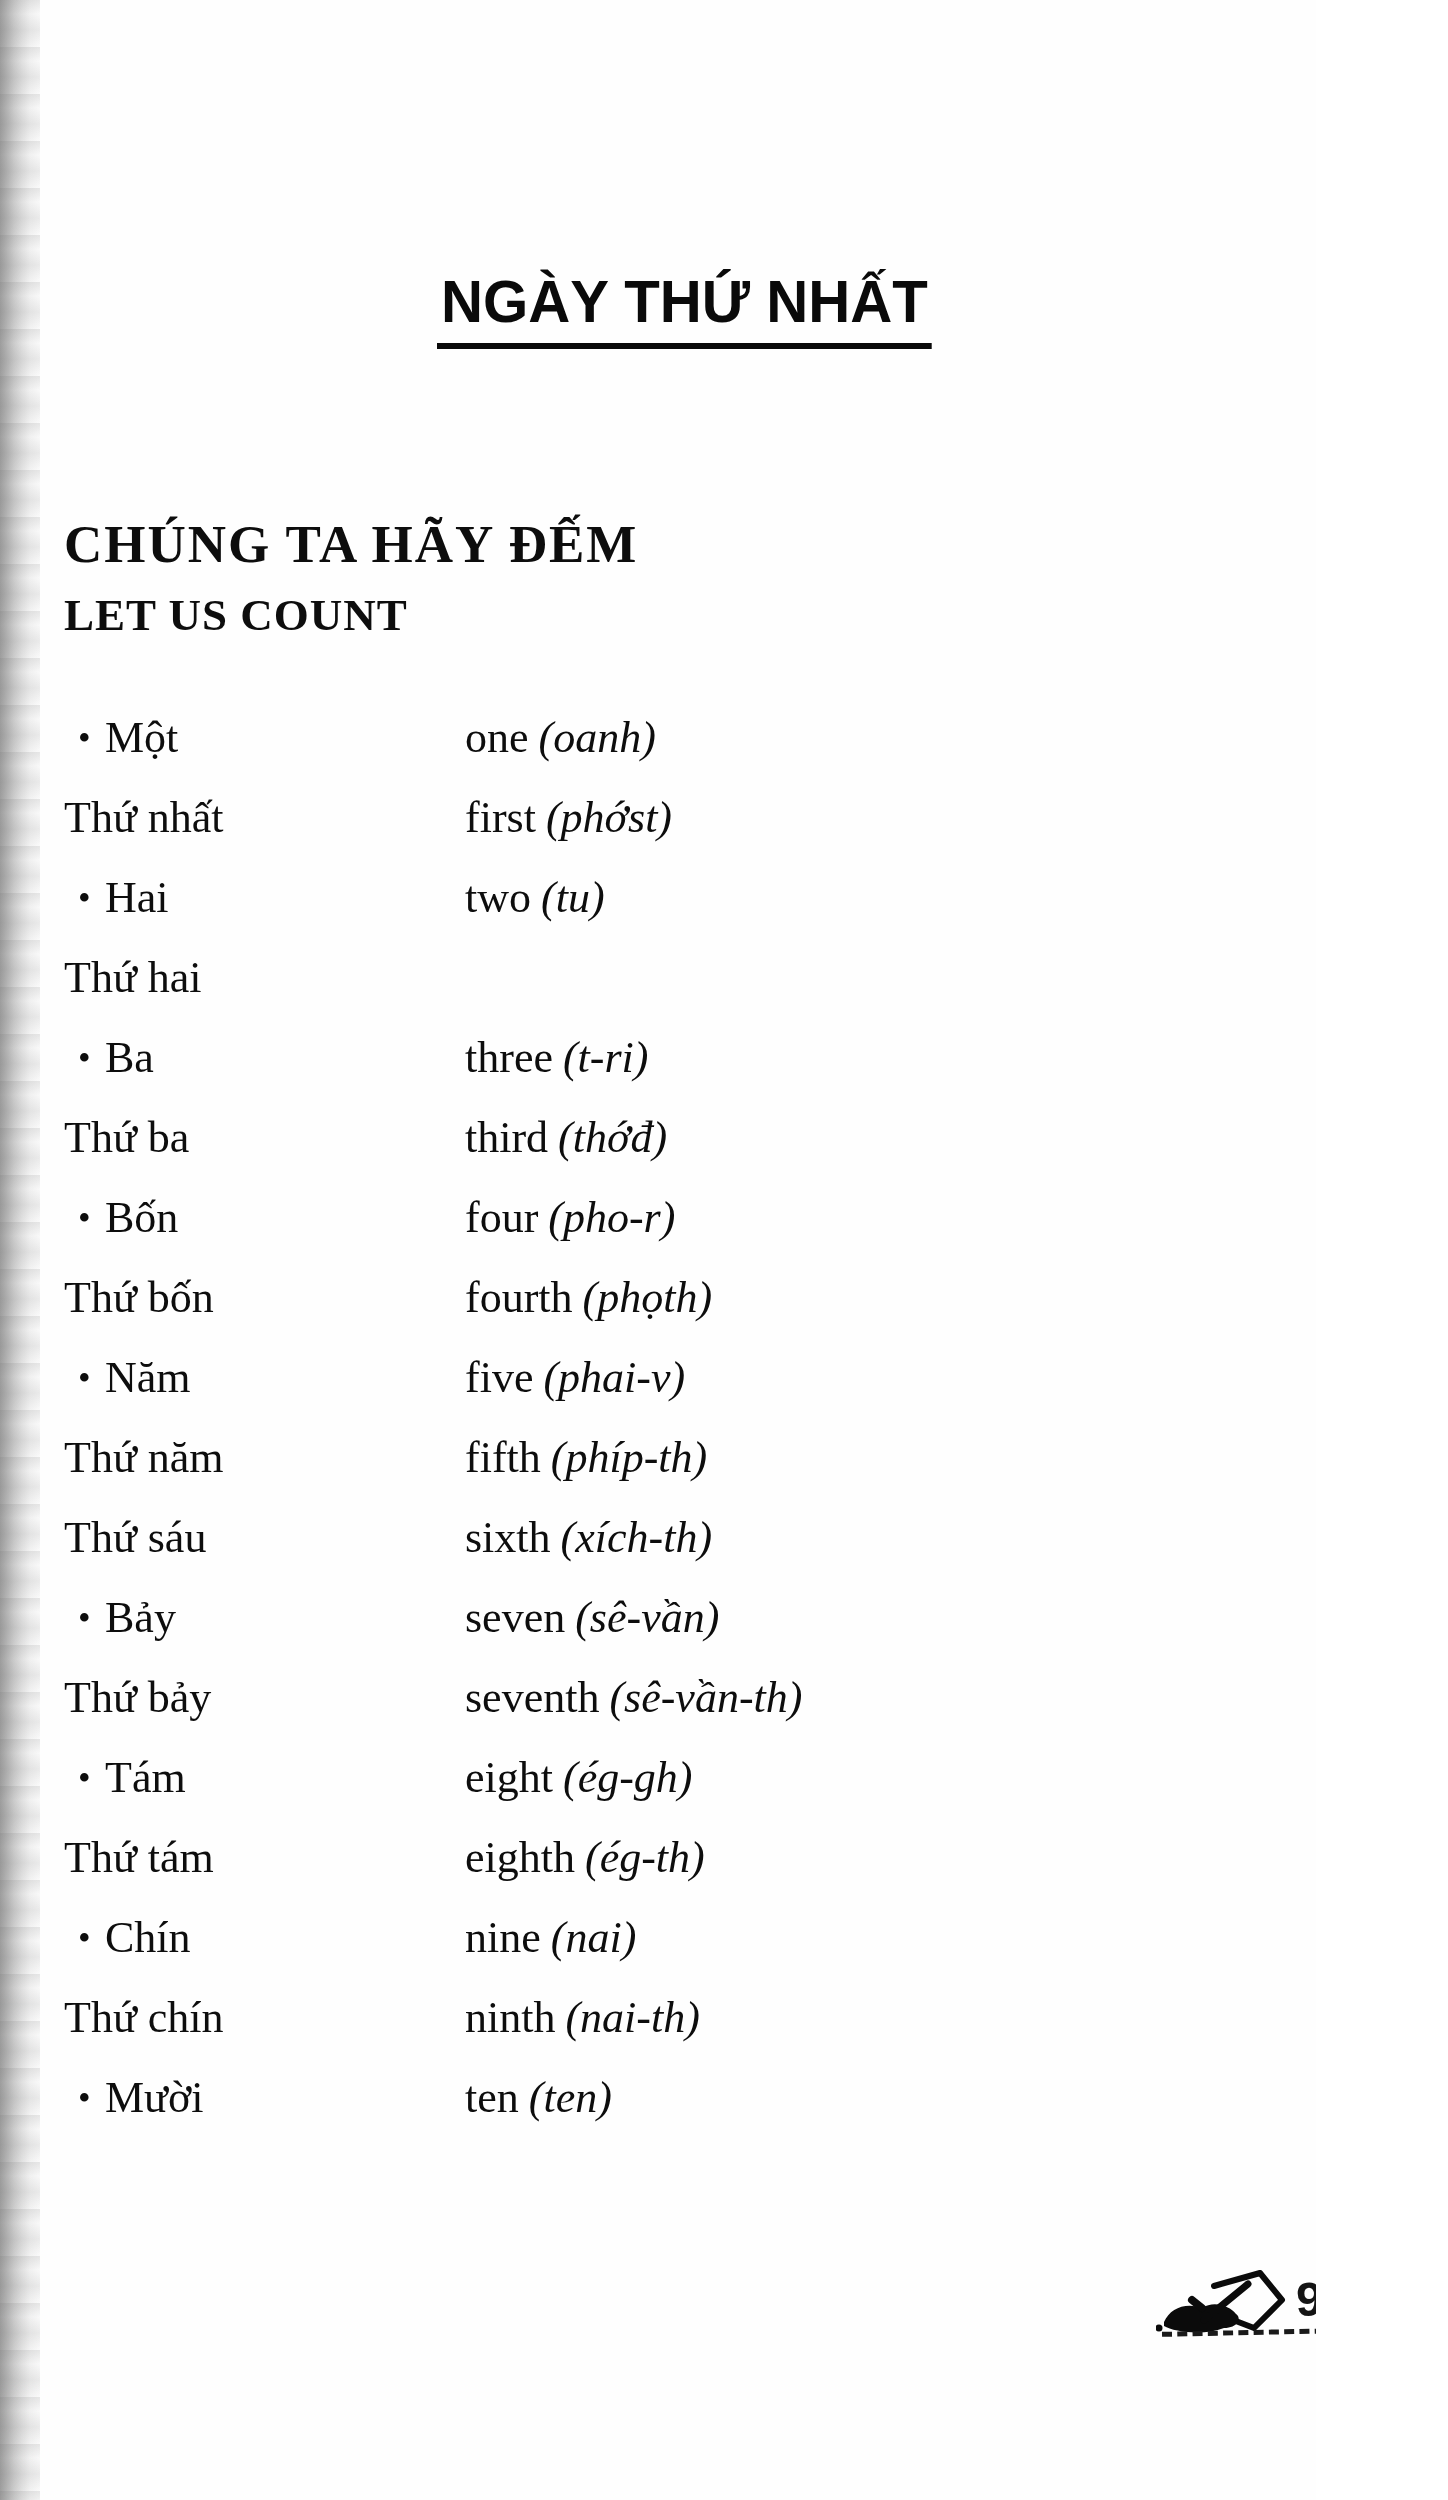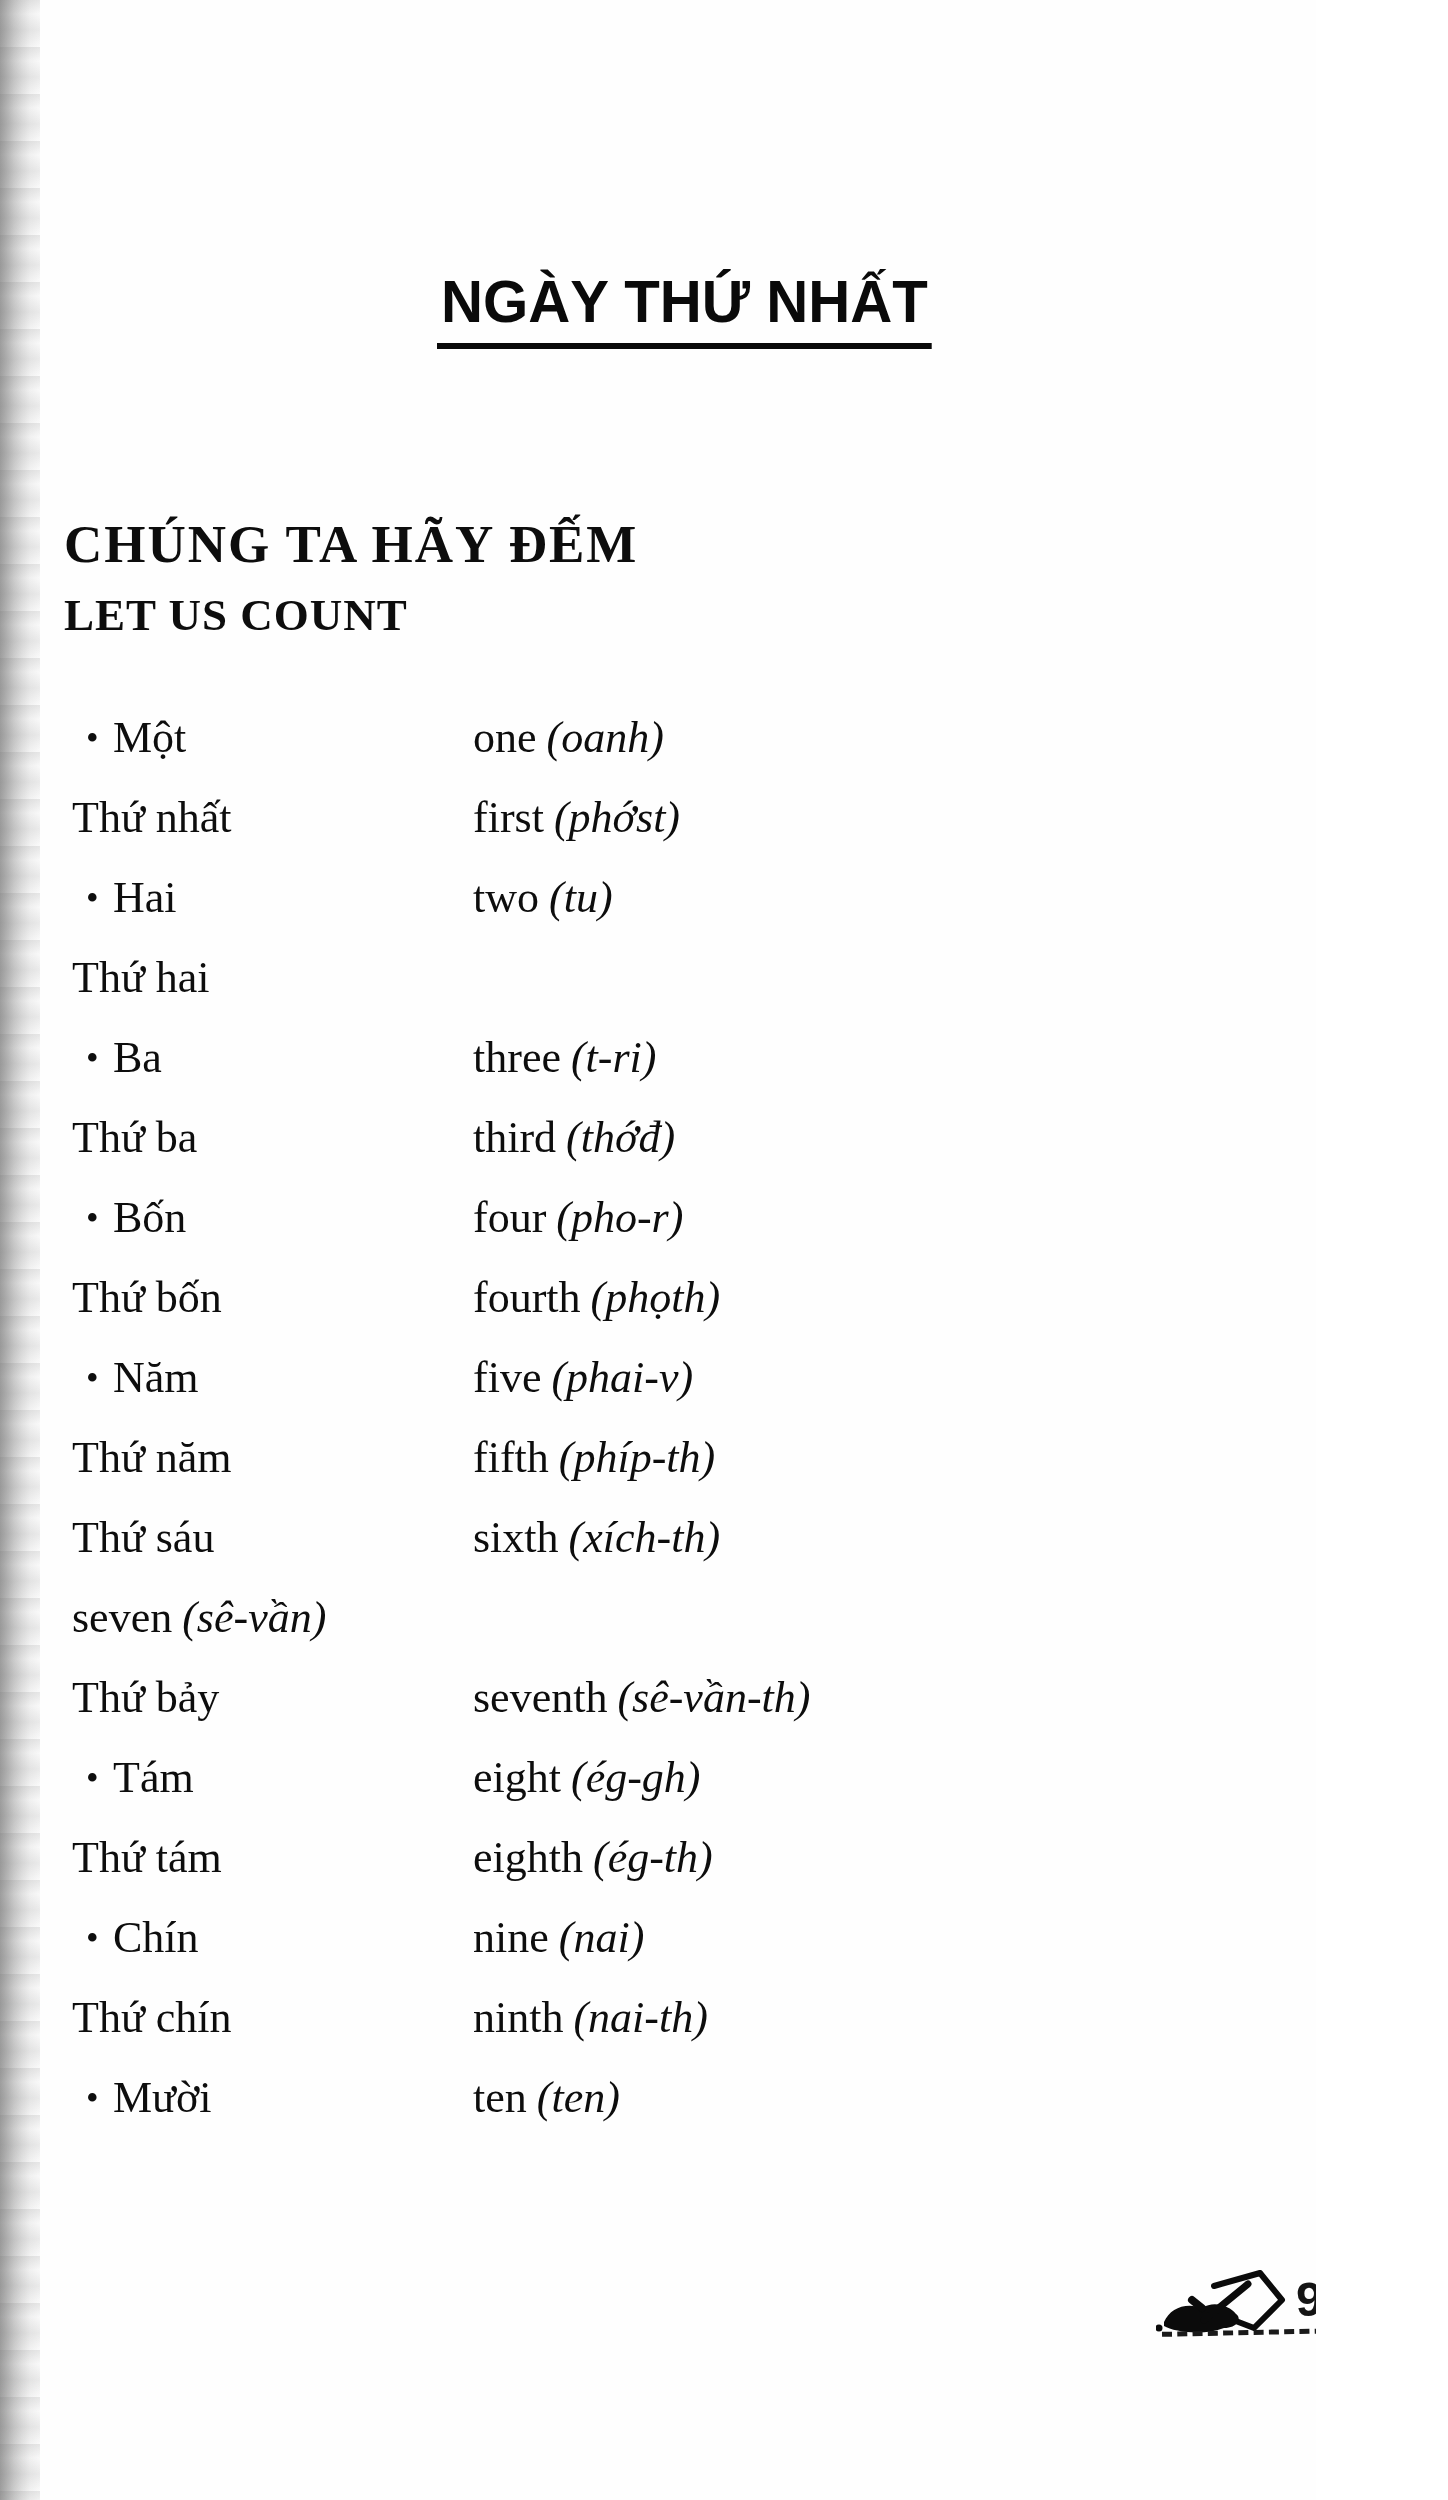"• Một" .vocab-list { left: 72px -> 64px }
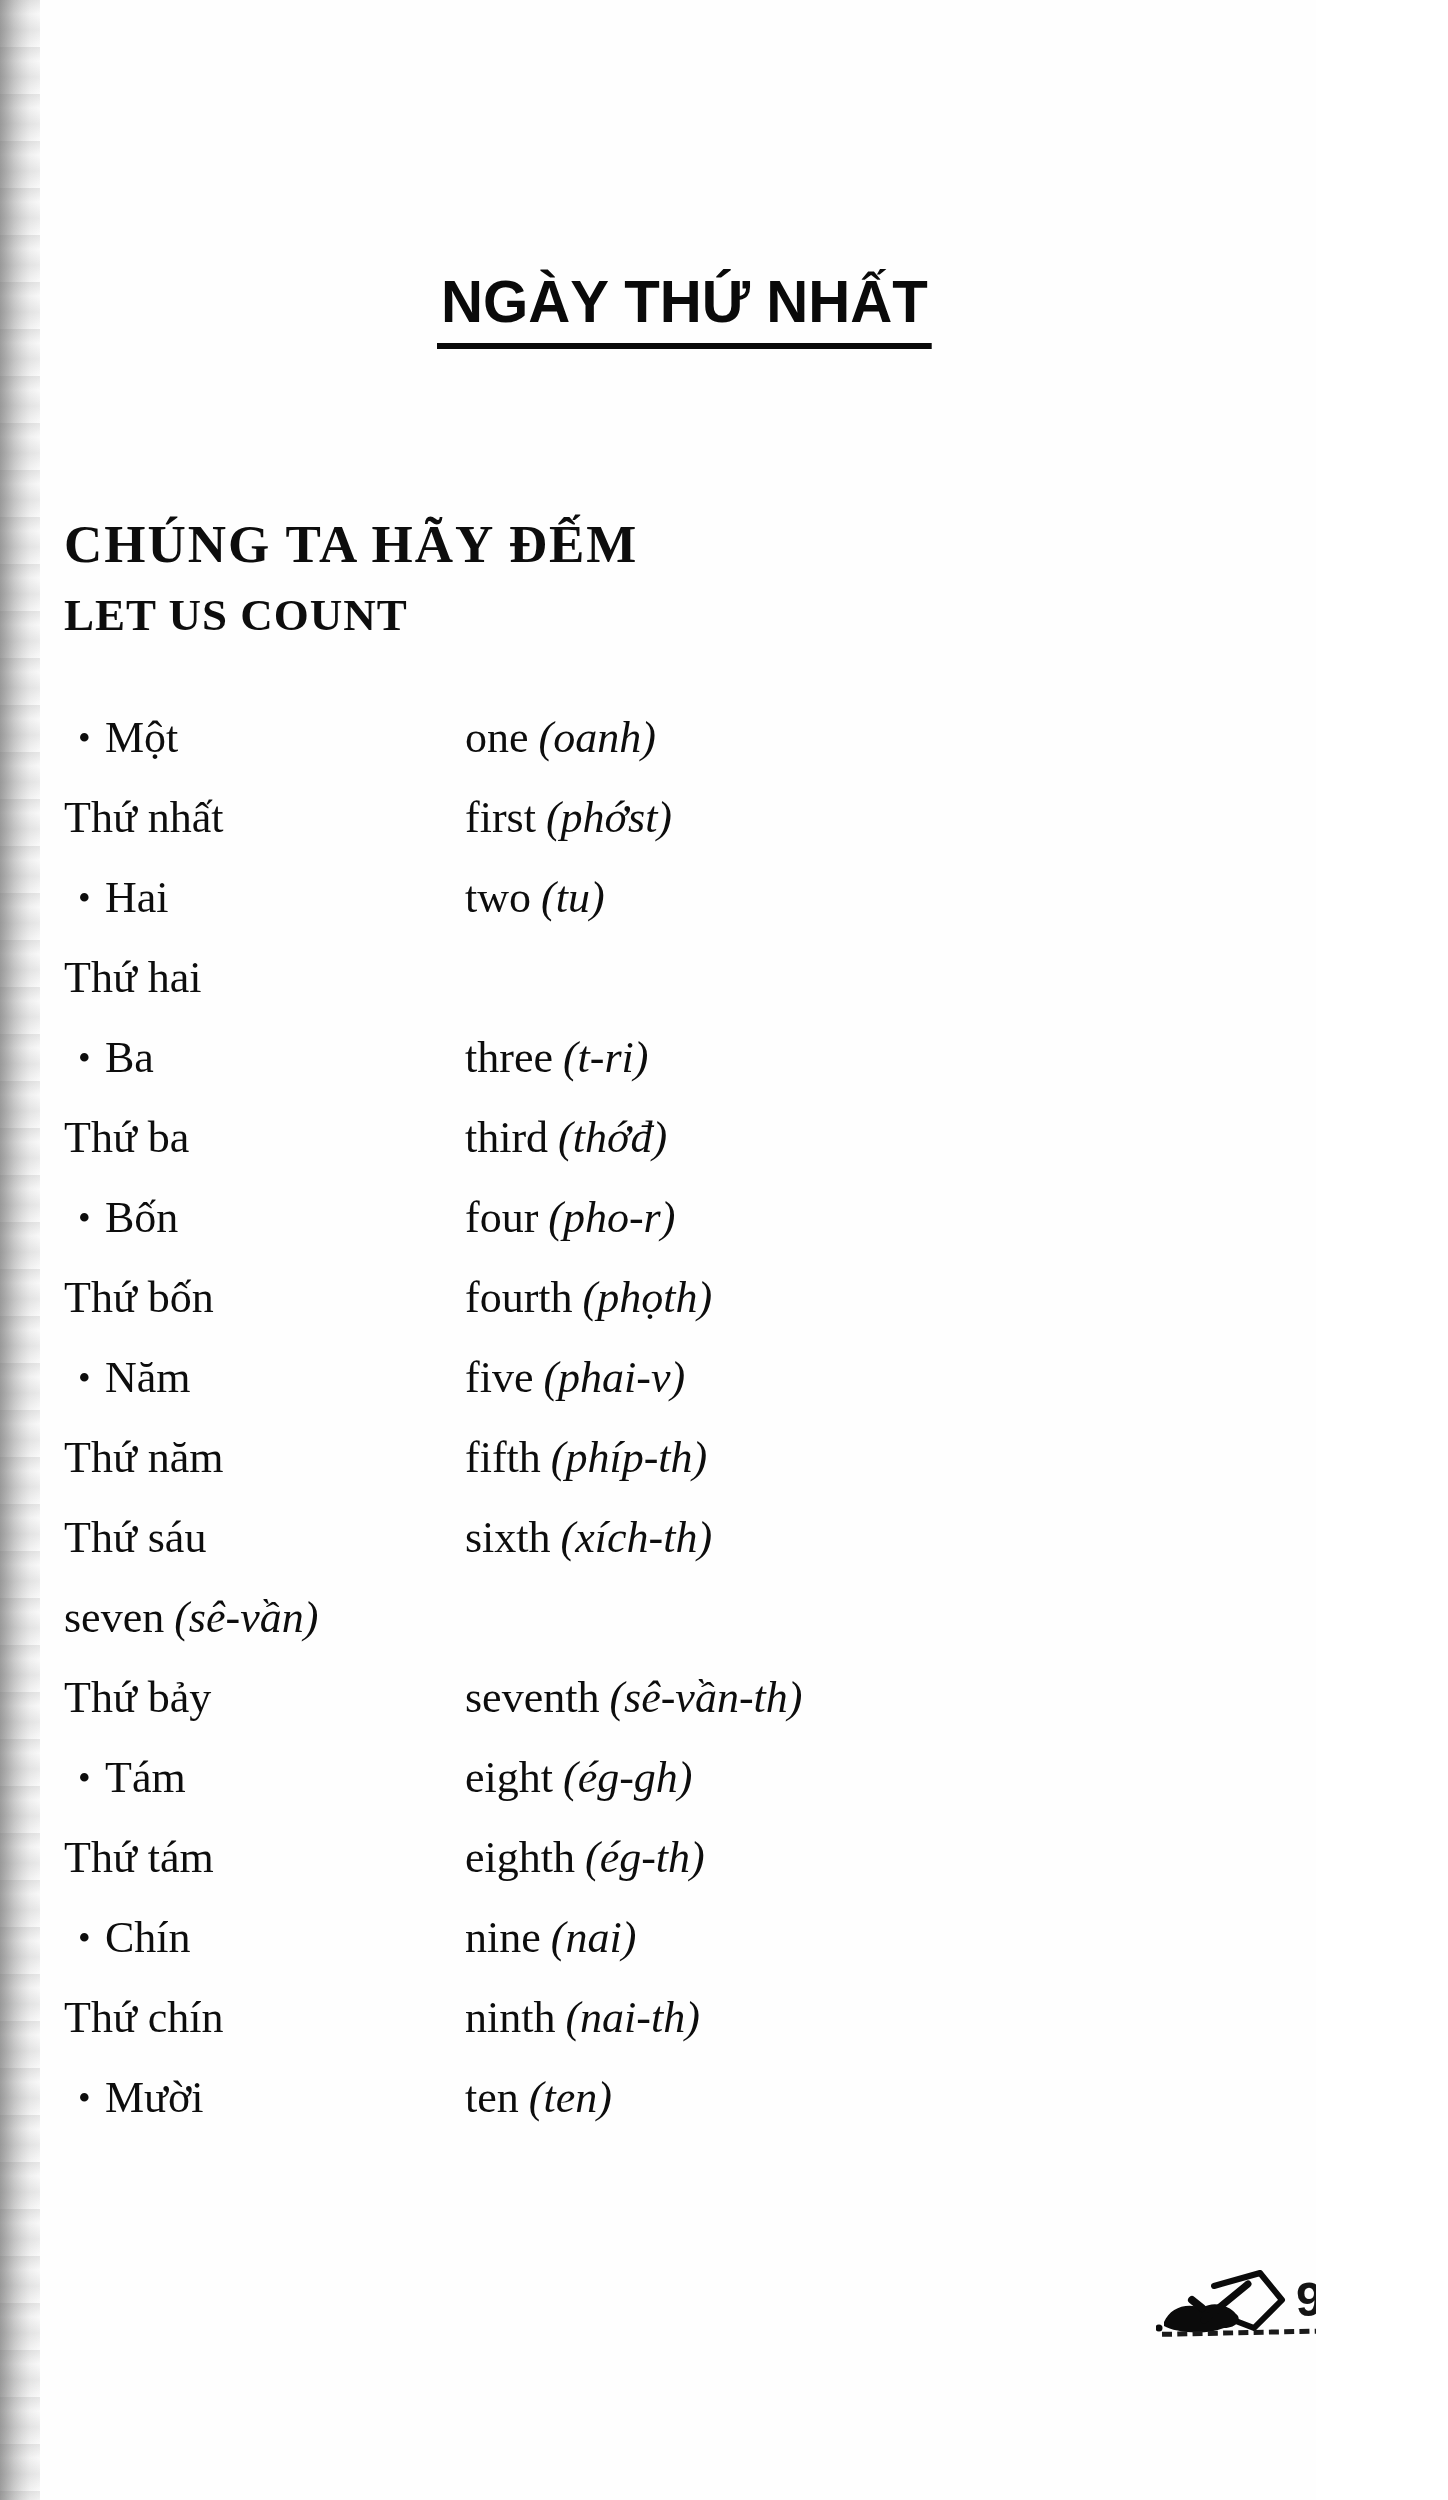"• Bảy" div.cell-vi { html: none -> <div><span>•</span><span>Bảy</span></div> }
